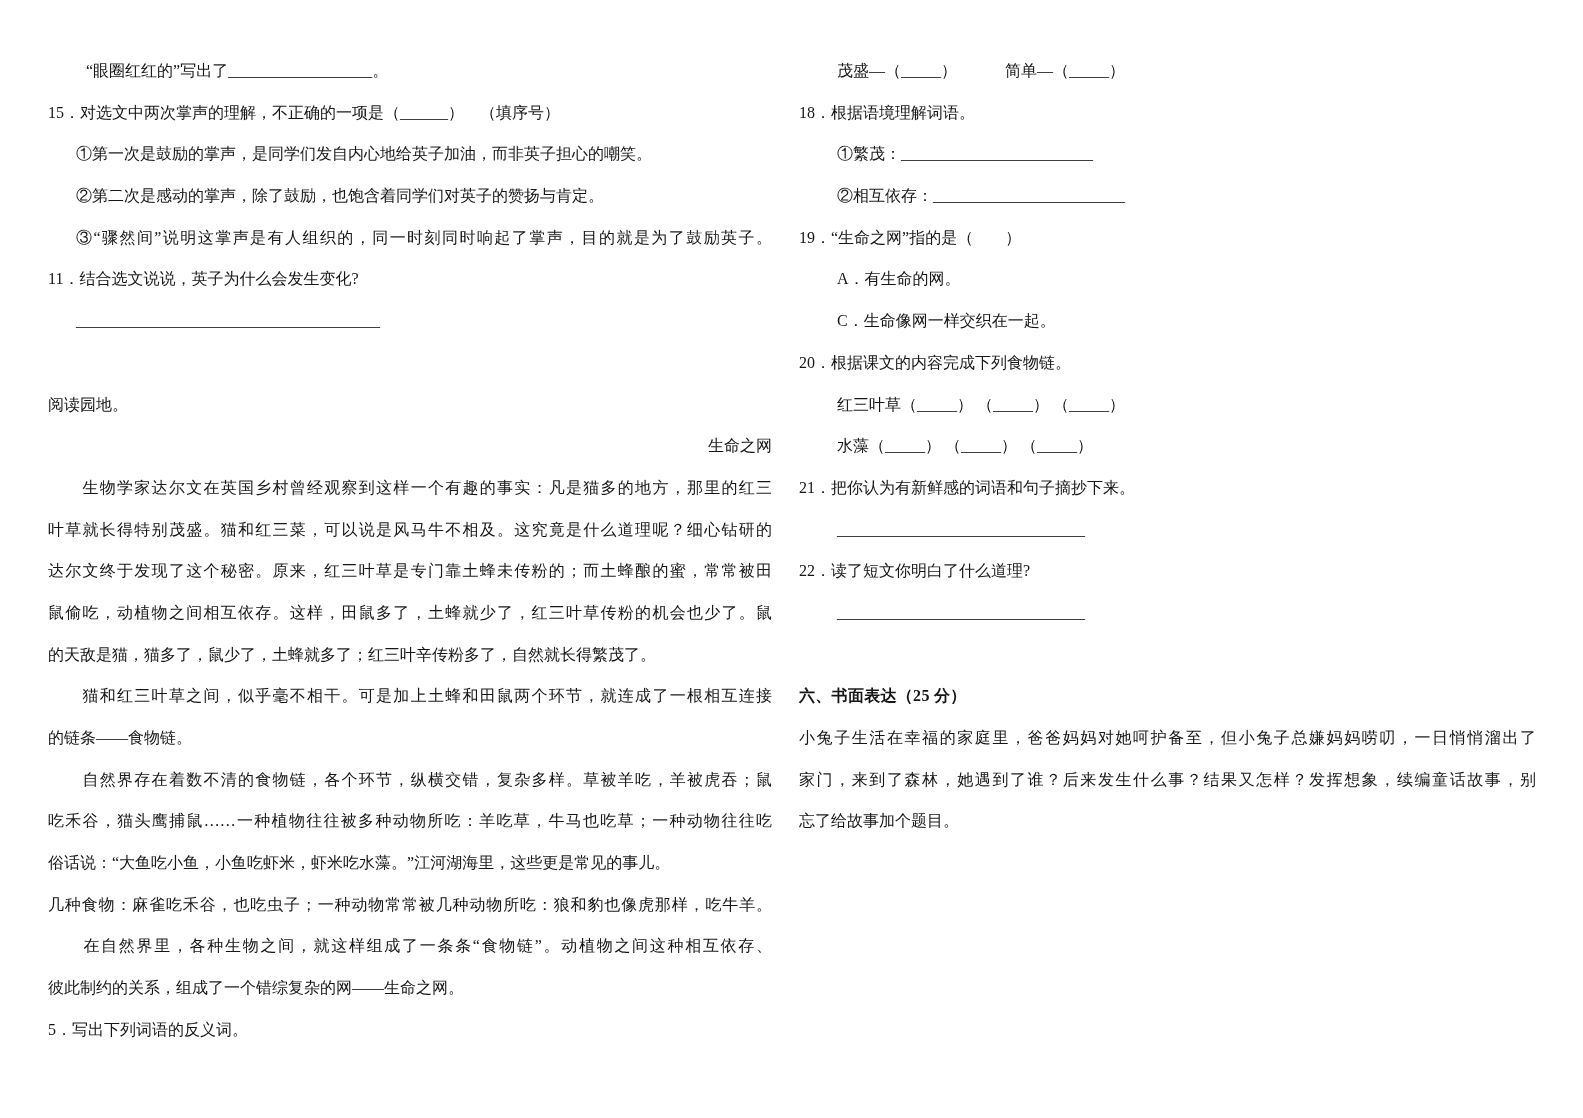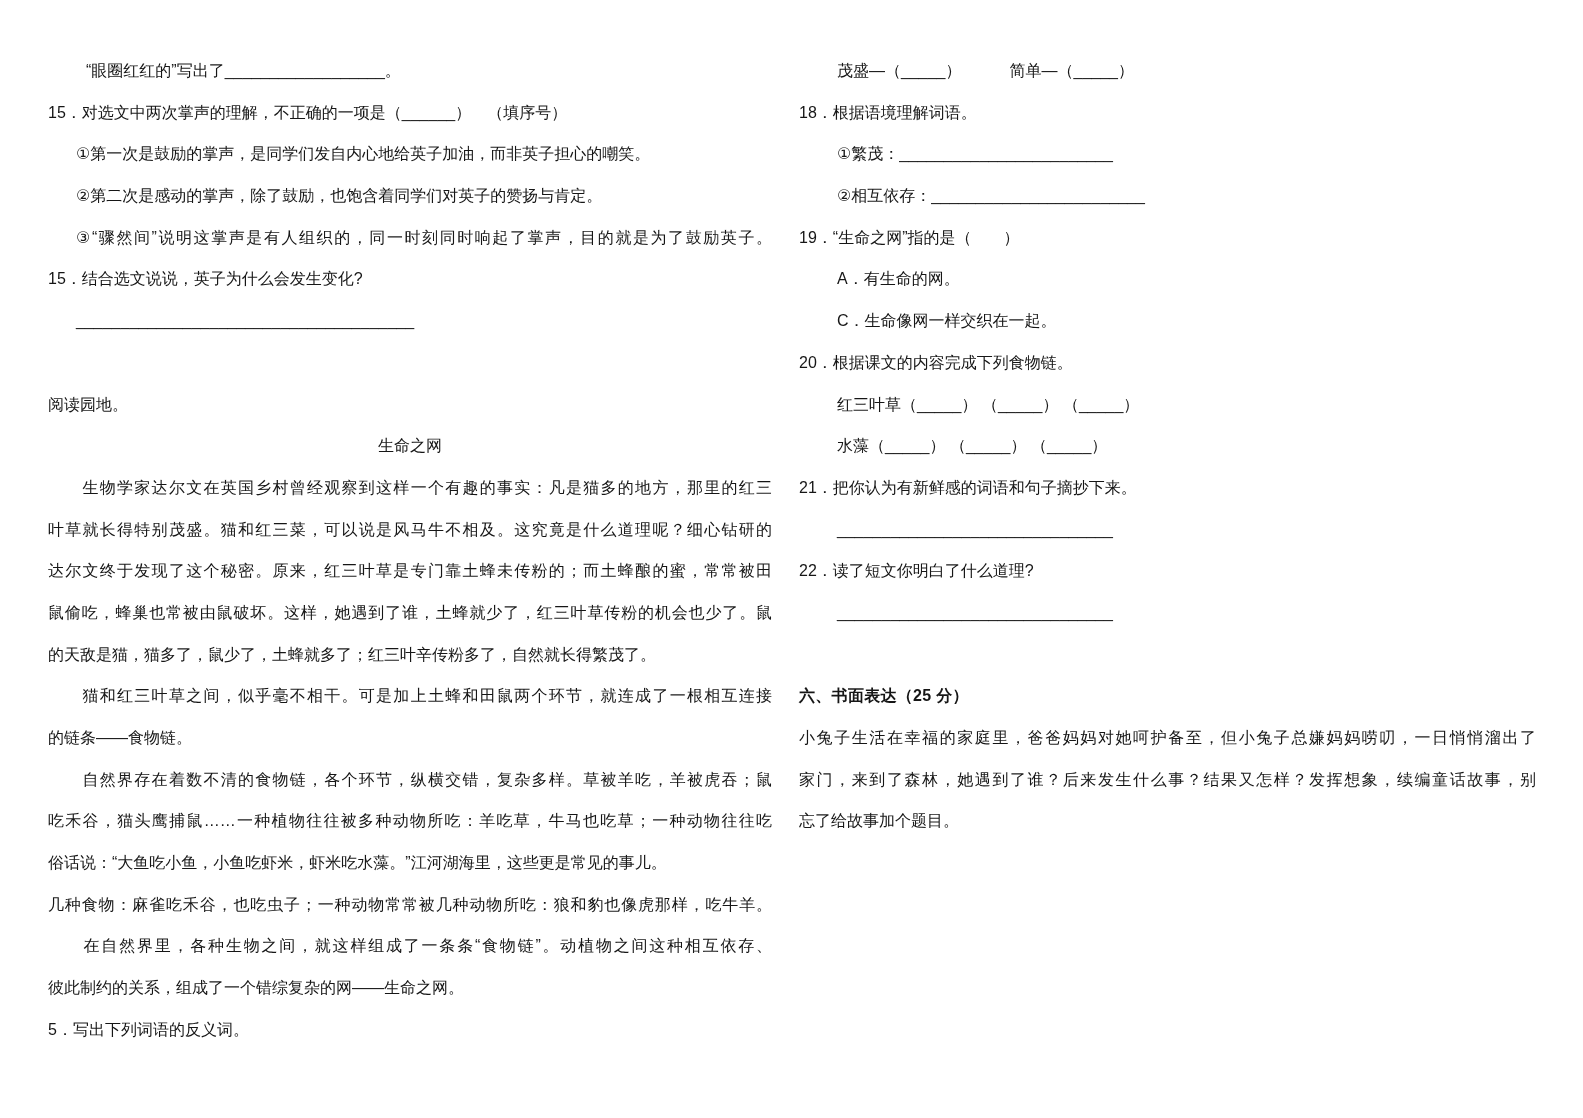"“眼圈红红的”写出了__________________。" .ln { font-family: none -> Liberation Serif, serif }
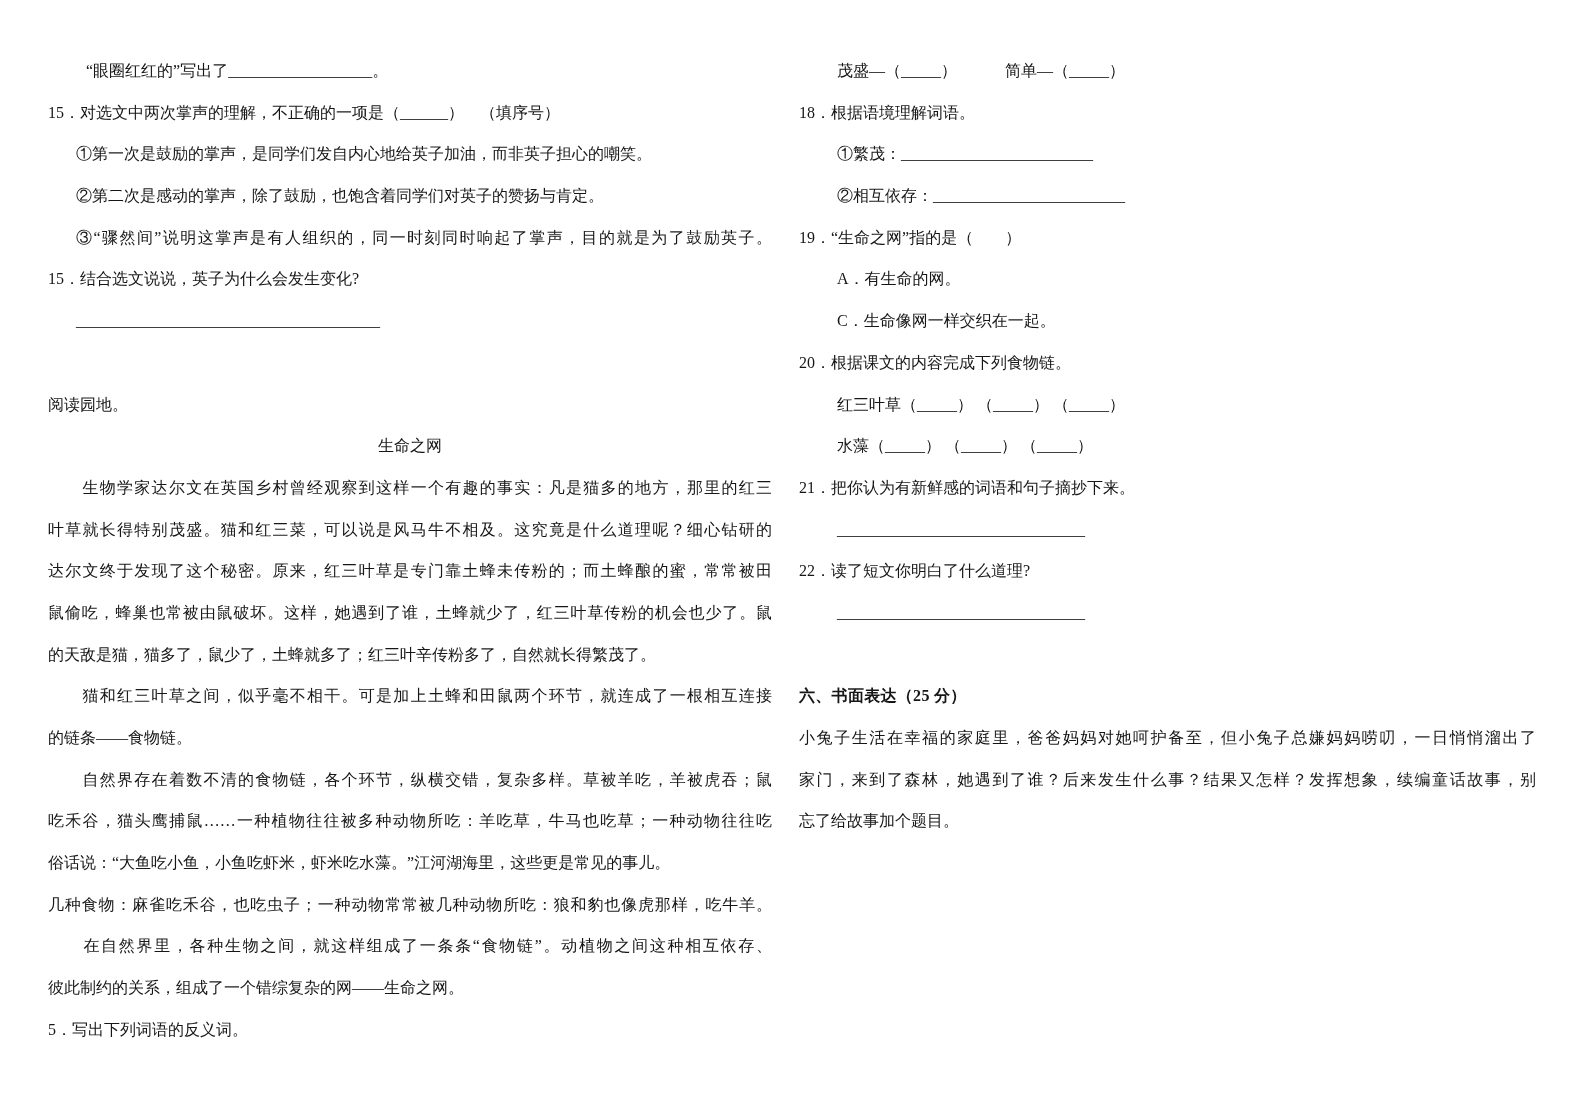"15．结合选文说说，英子为什么会发生变化?" div.ln { text: 15 -> 11 }
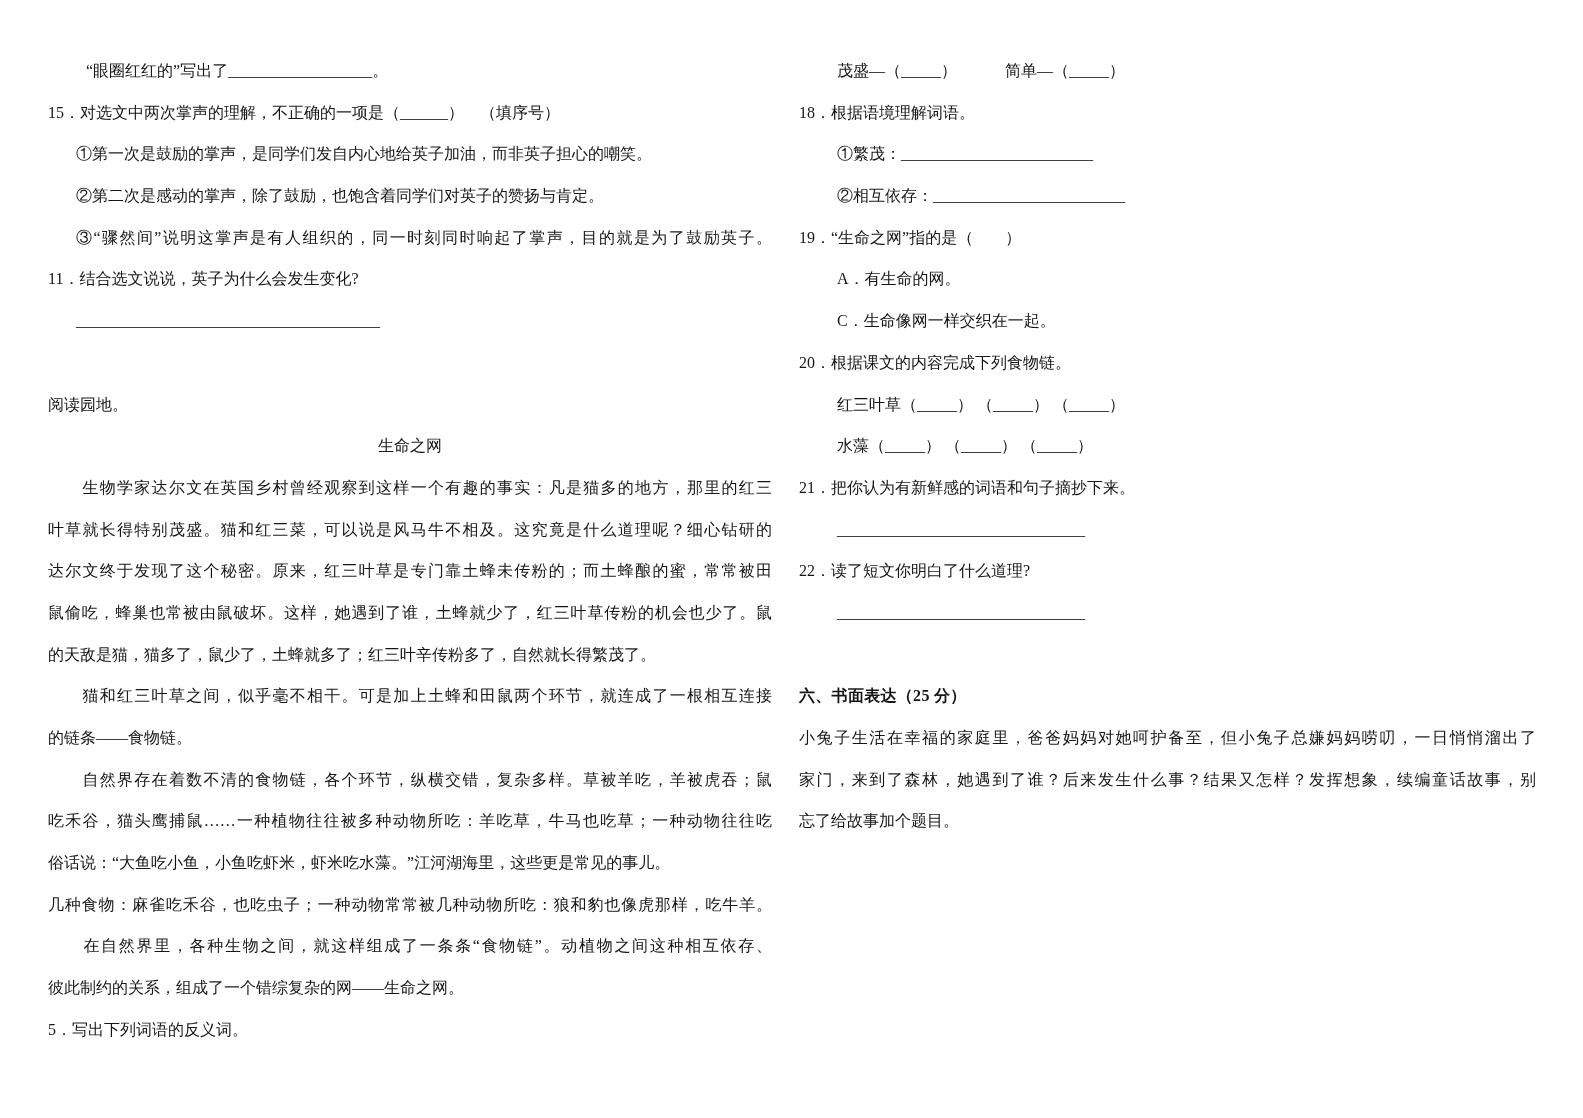"生命之网" .ctr { text-align: center -> right }
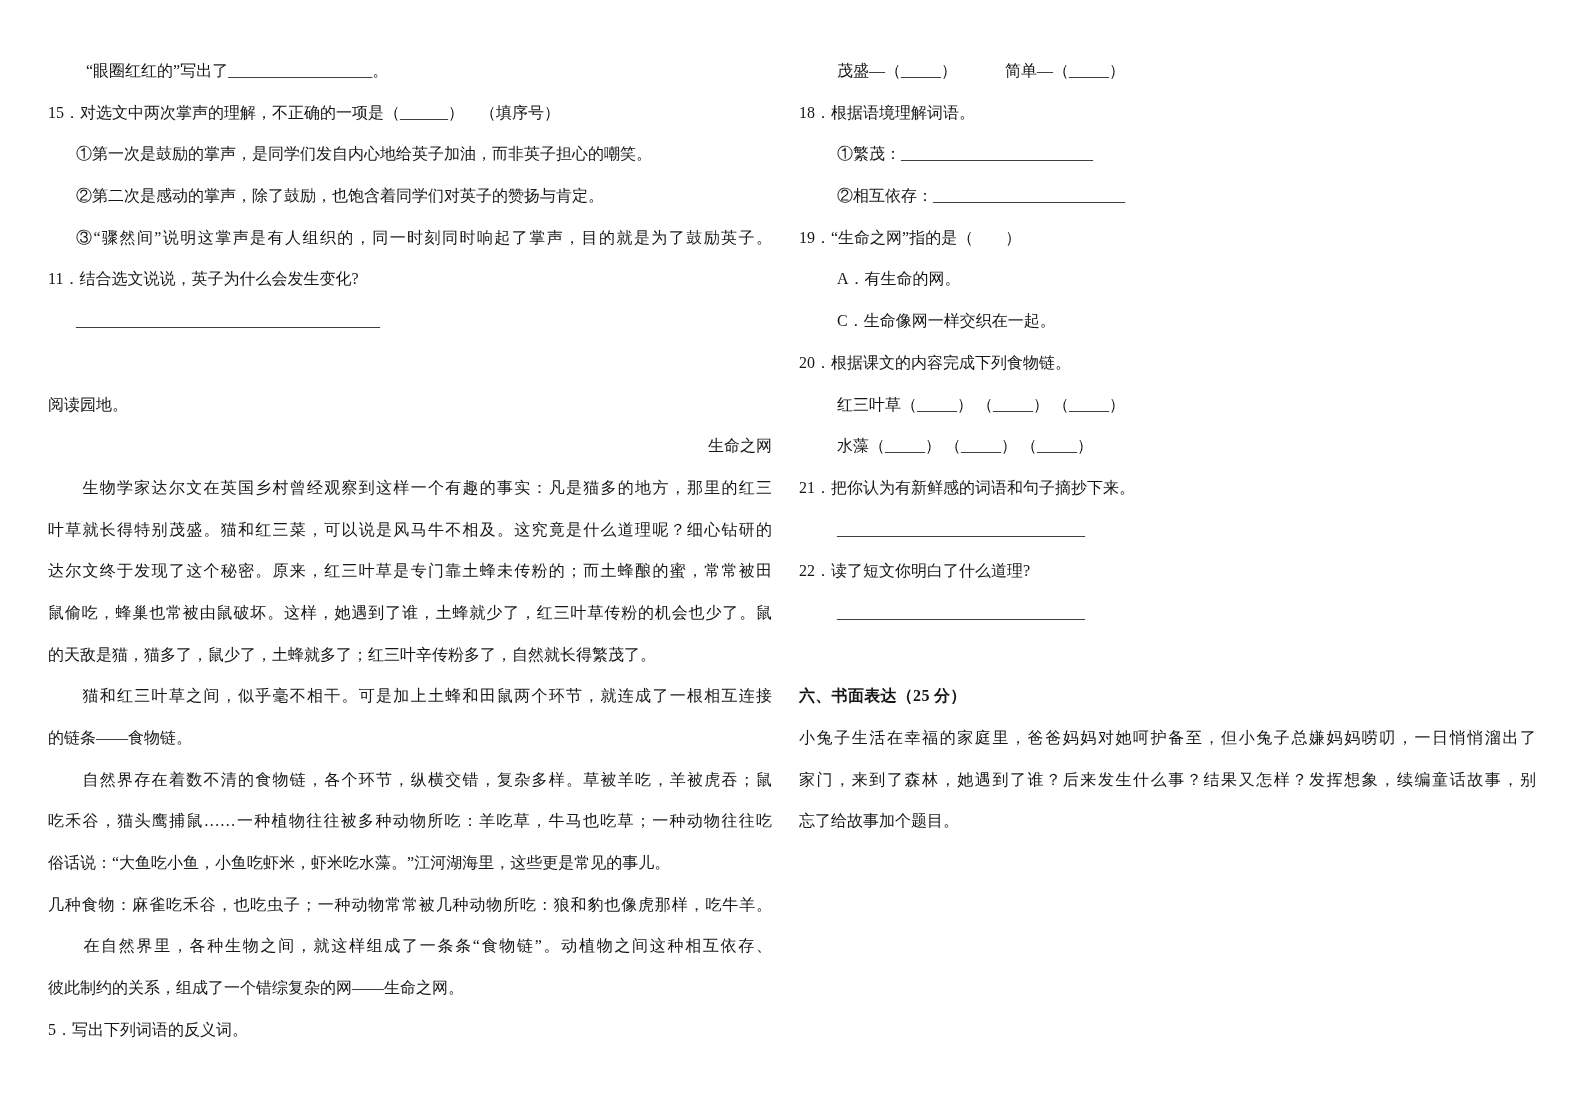"鼠偷吃，蜂巢也常被由鼠破坏。这样，她遇到了谁，土蜂就少了，红三叶草传粉的机会也少" div.ln { text: 蜂巢也常被由鼠破坏。这样，她遇到了谁 -> 动植物之间相互依存。这样，田鼠多了 }
